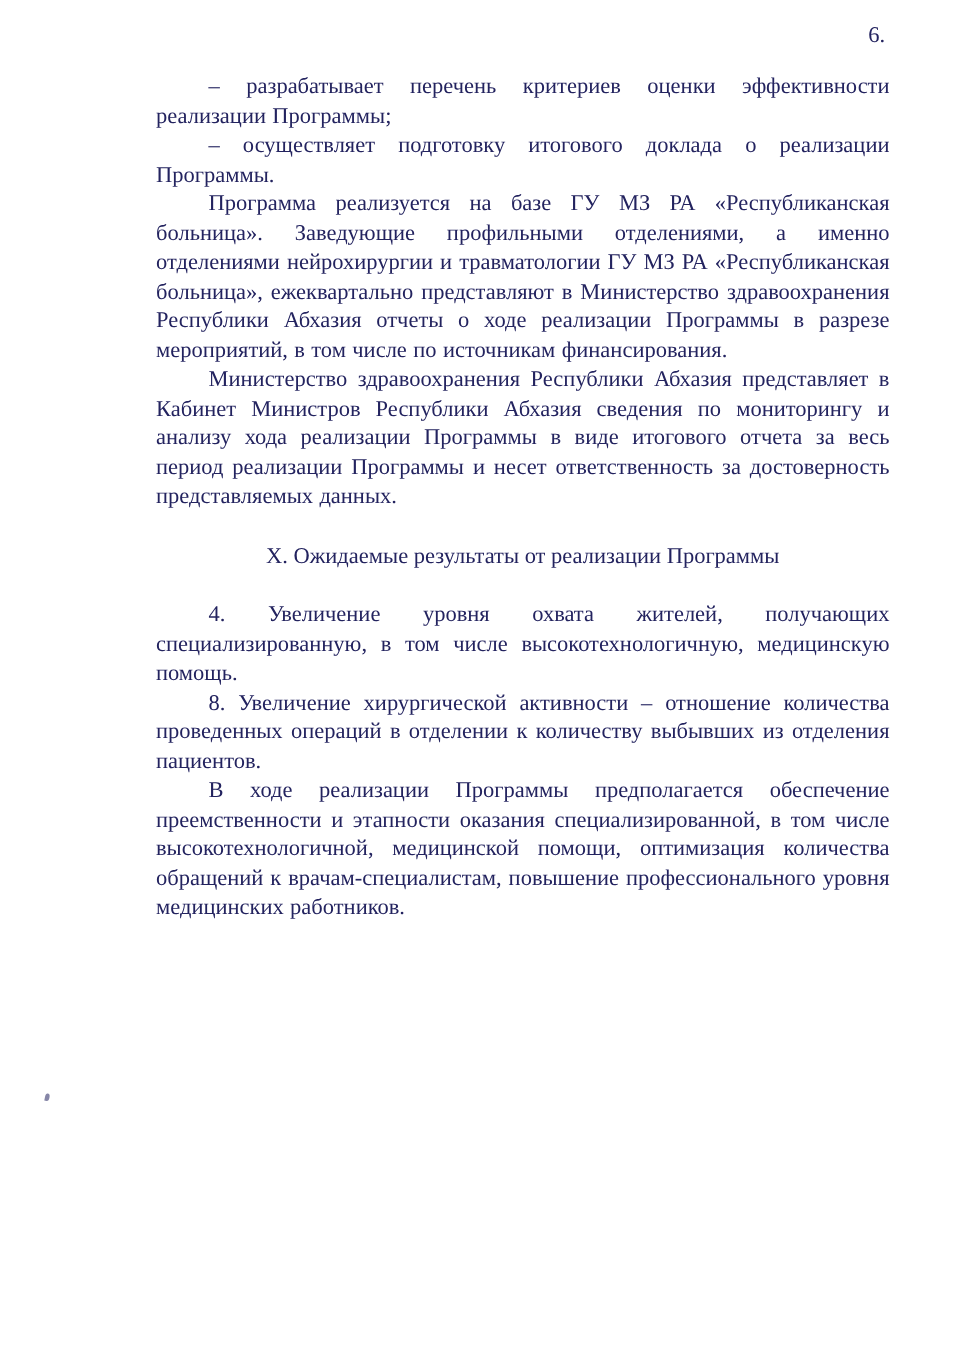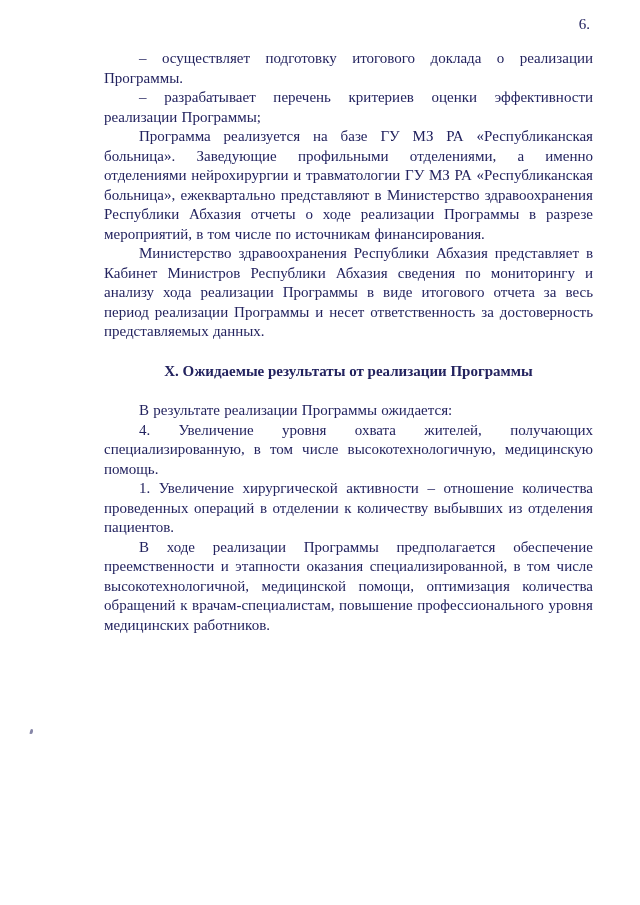"– осуществляет подготовку итогового" p.para { order: before "– разрабатывает перечень критериев" -> after "– разрабатывает перечень критериев" }
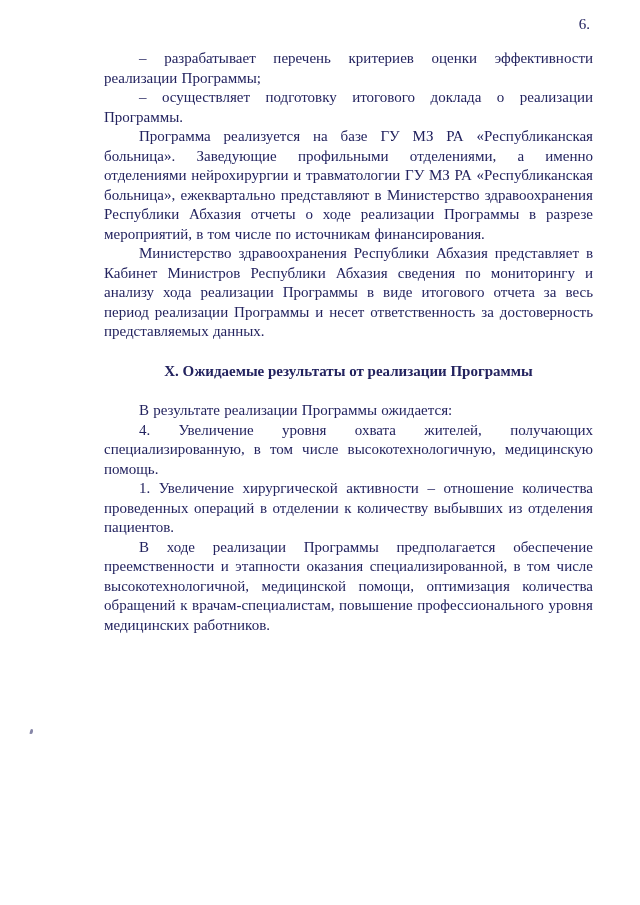"X. Ожидаемые результаты от реализации" h2.heading { font-weight: bold -> normal }
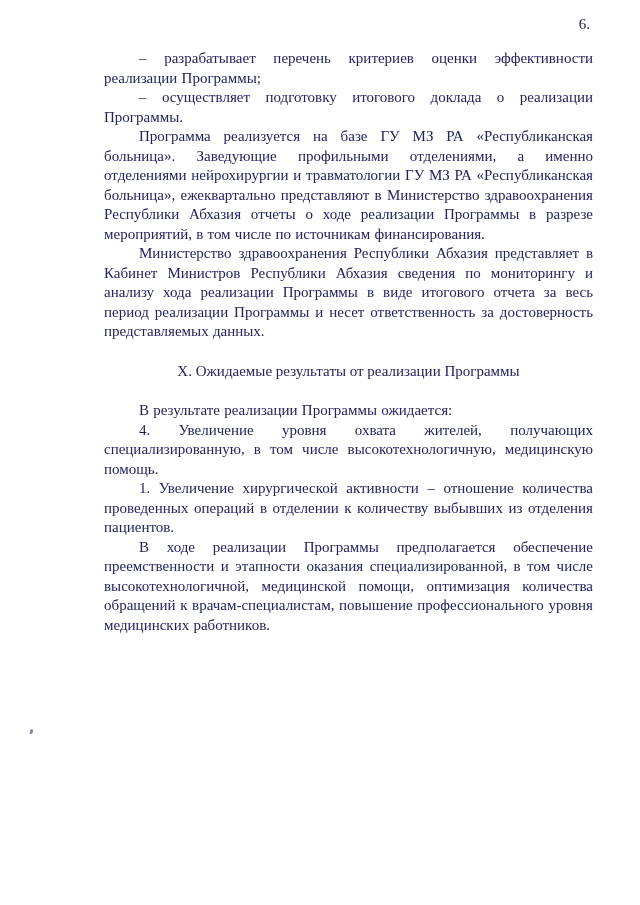"В результате реализации Программы" p.para { html: <p>В результате реализации Программы ожидается:</p> -> none }
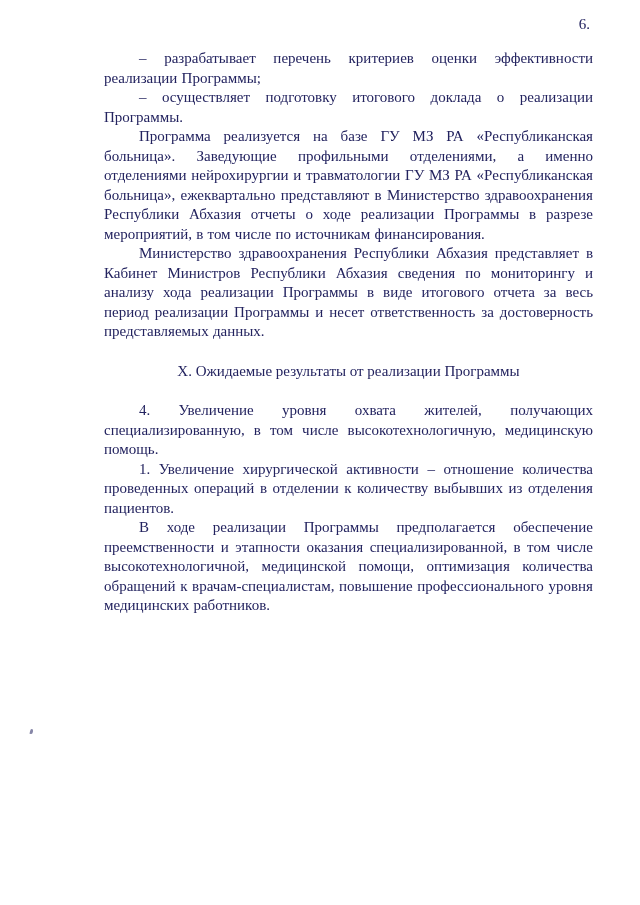"1. Увеличение хирургической активности –" p.para { text: 1 -> 8 }
